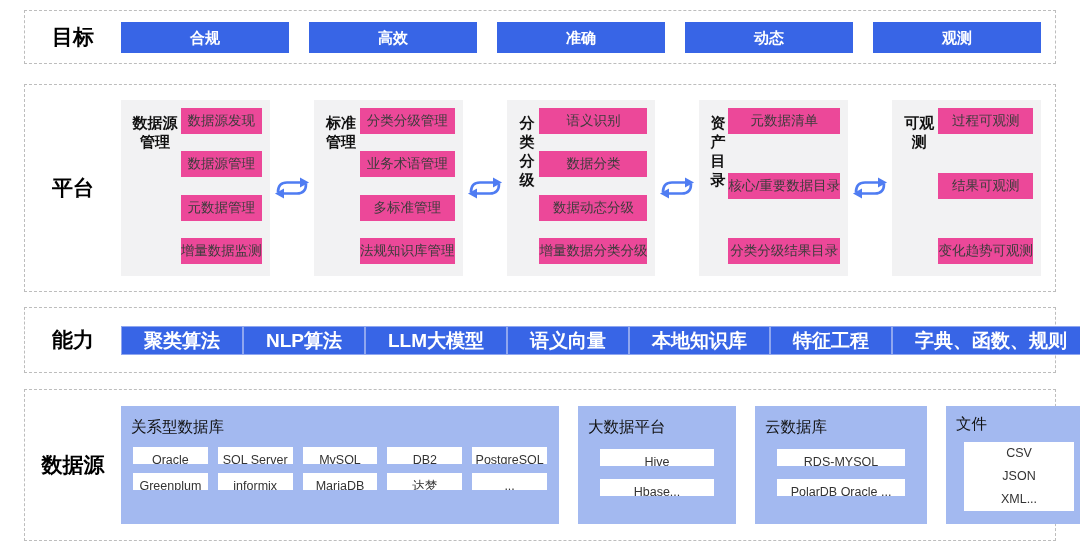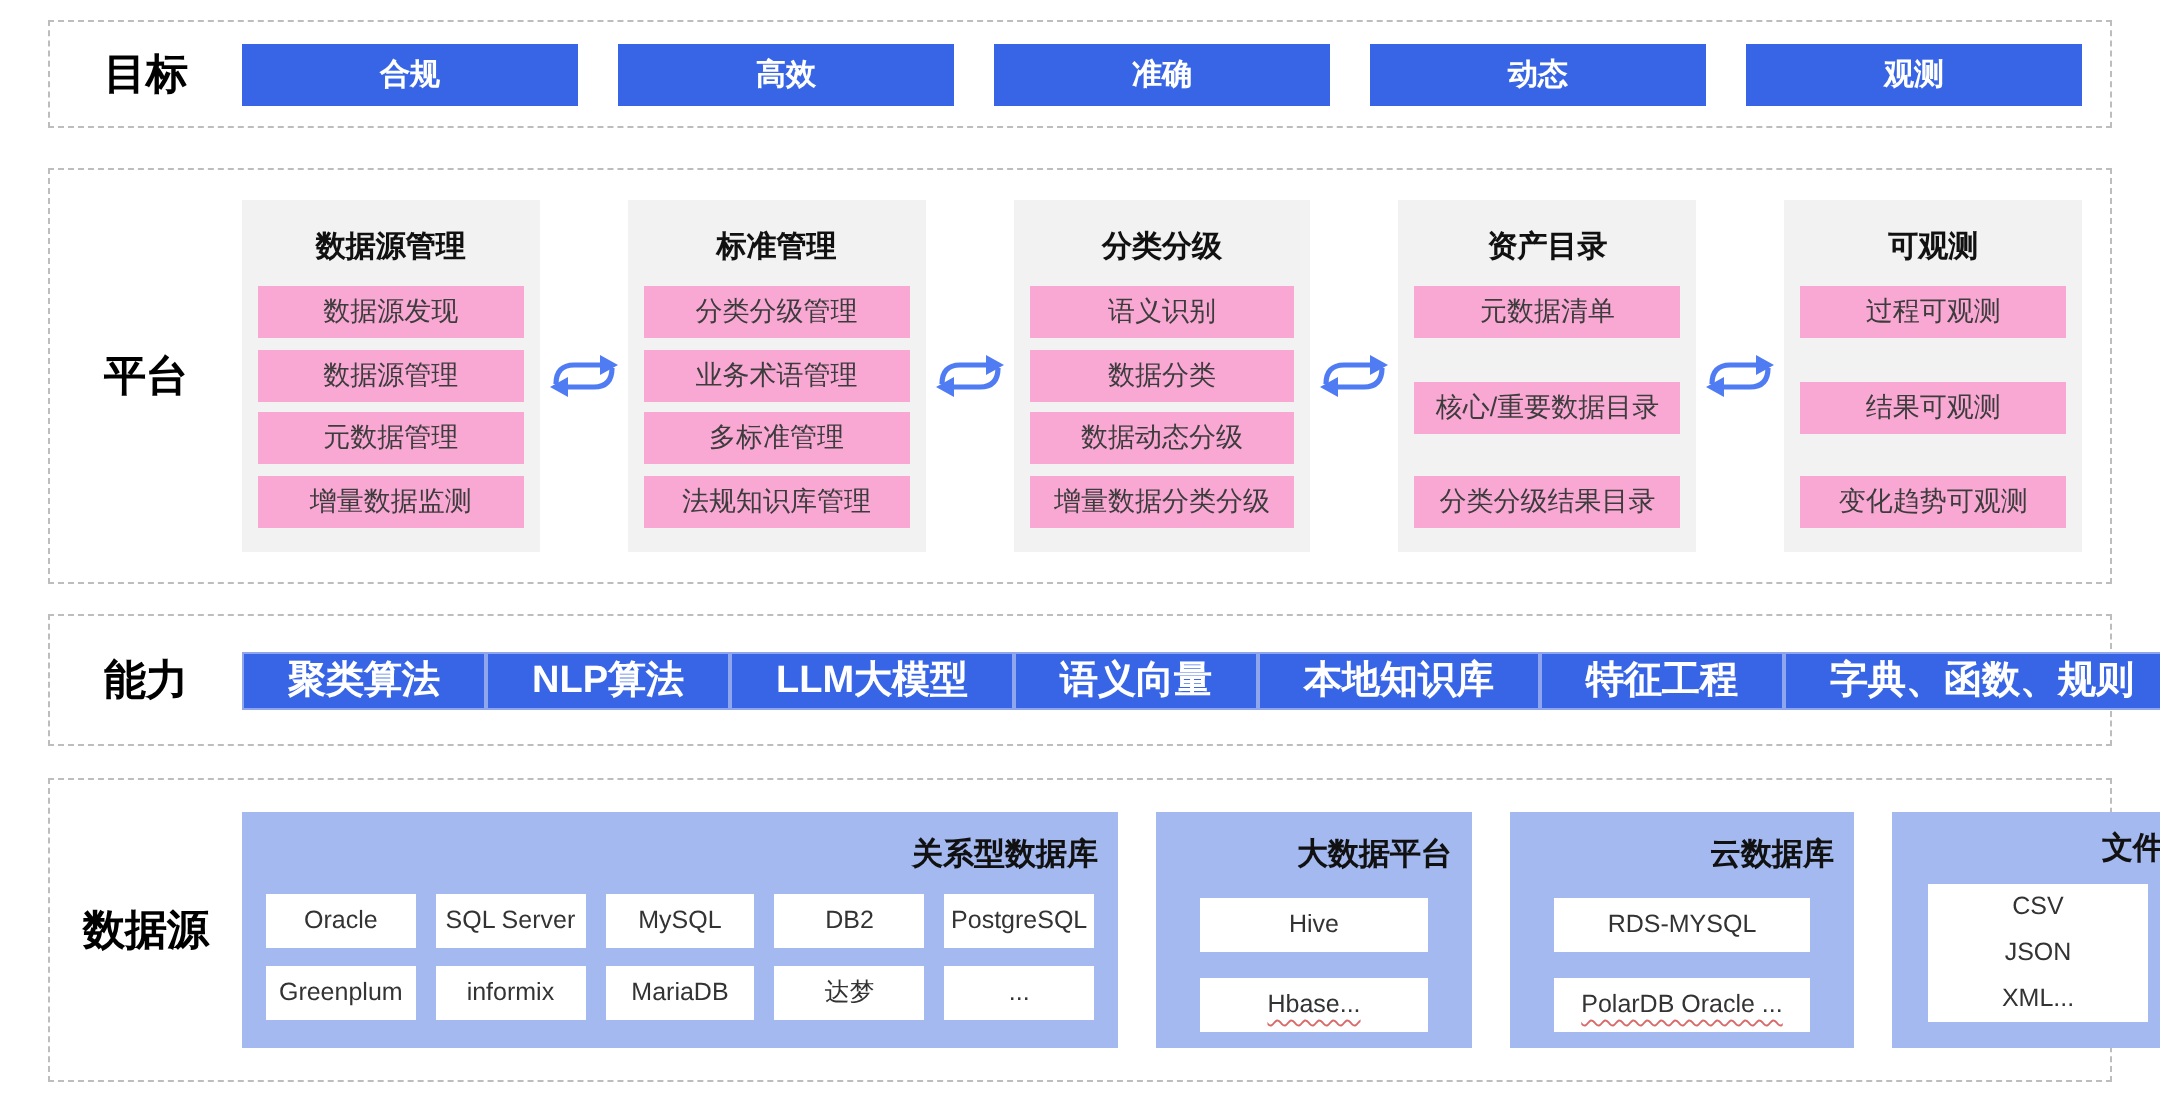"数据源管理" .pcol { flex-direction: column -> row }
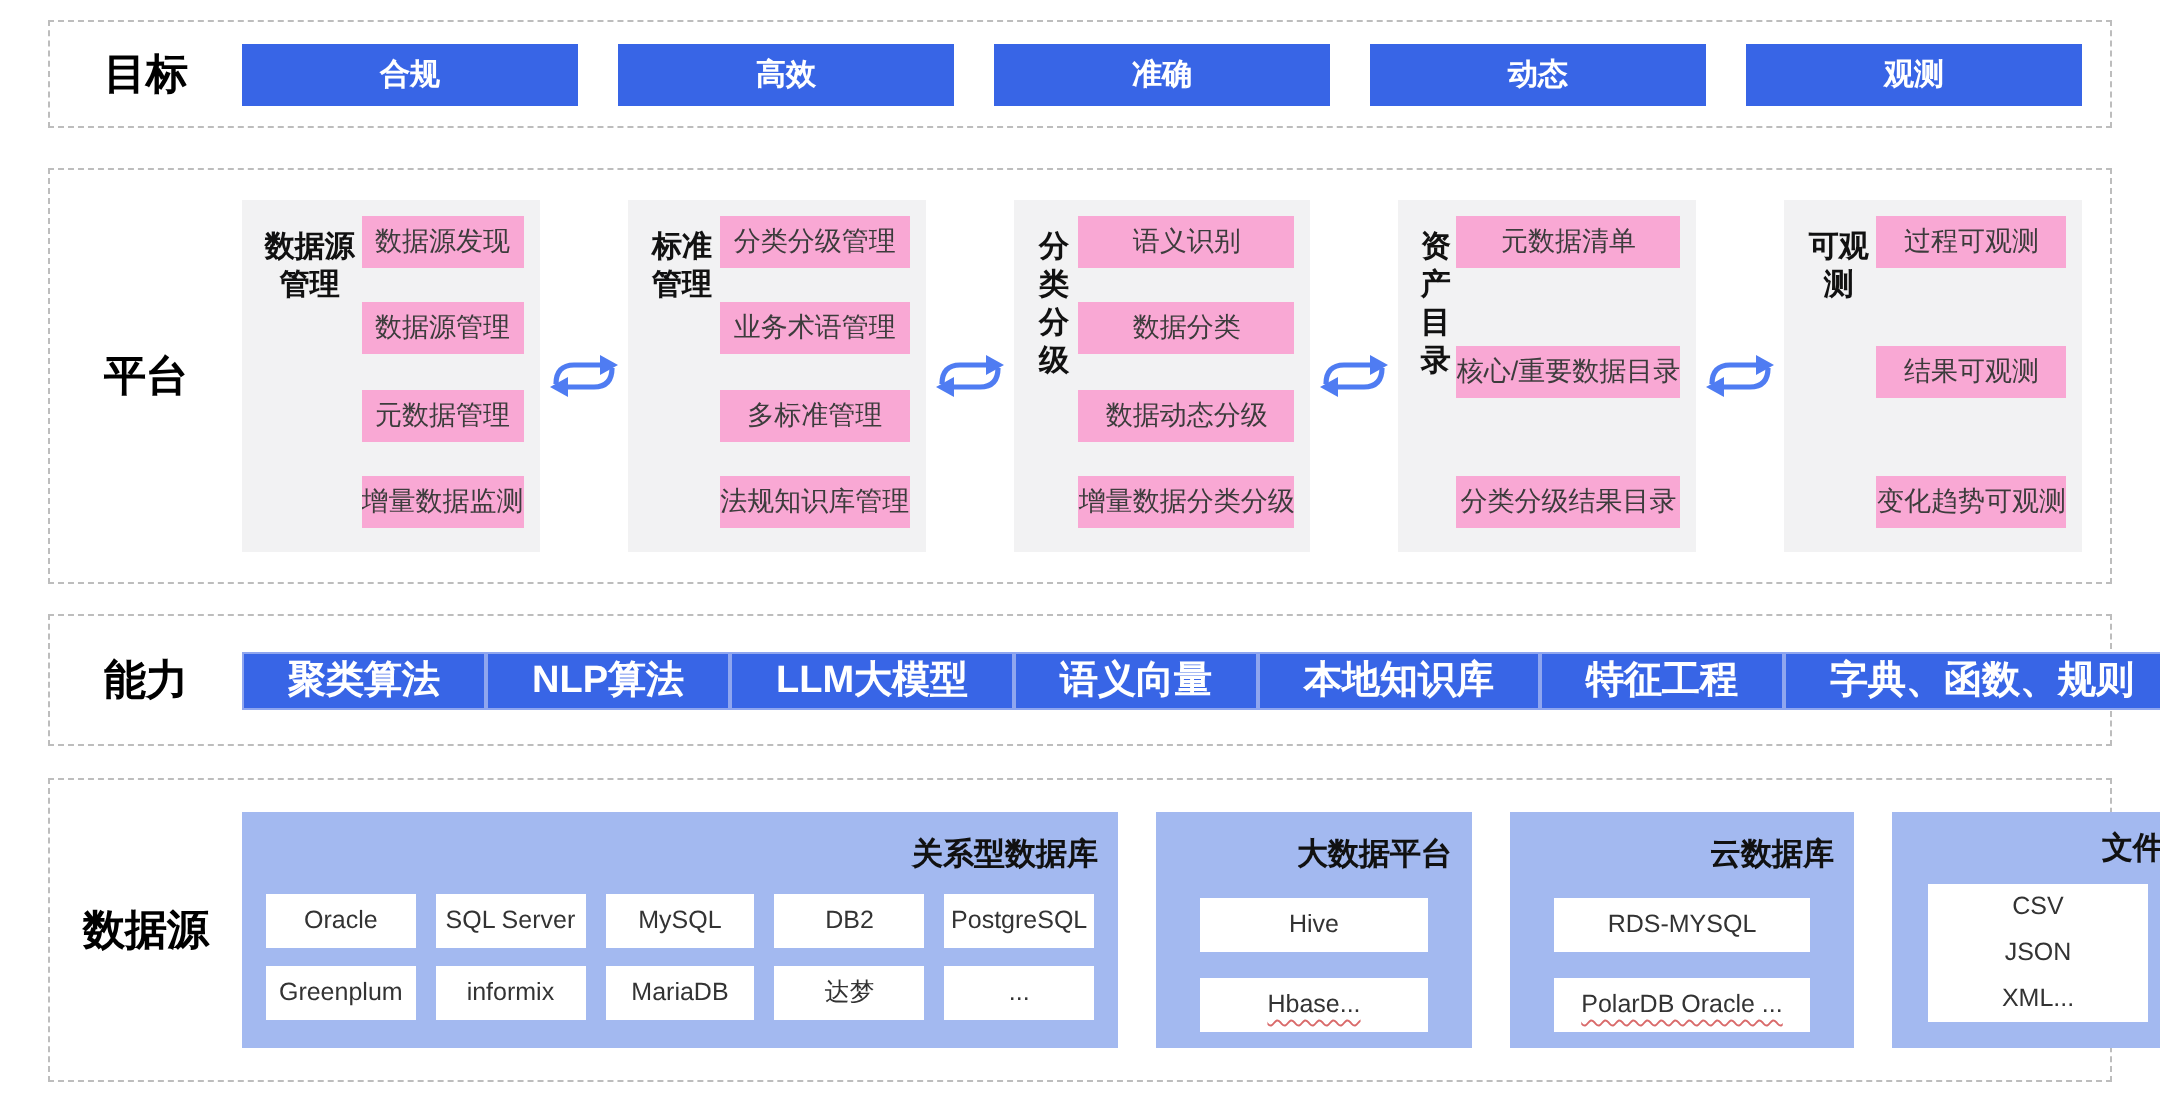"数据源发现" .pitem { background: #f9a8d4 -> #ec4899 }
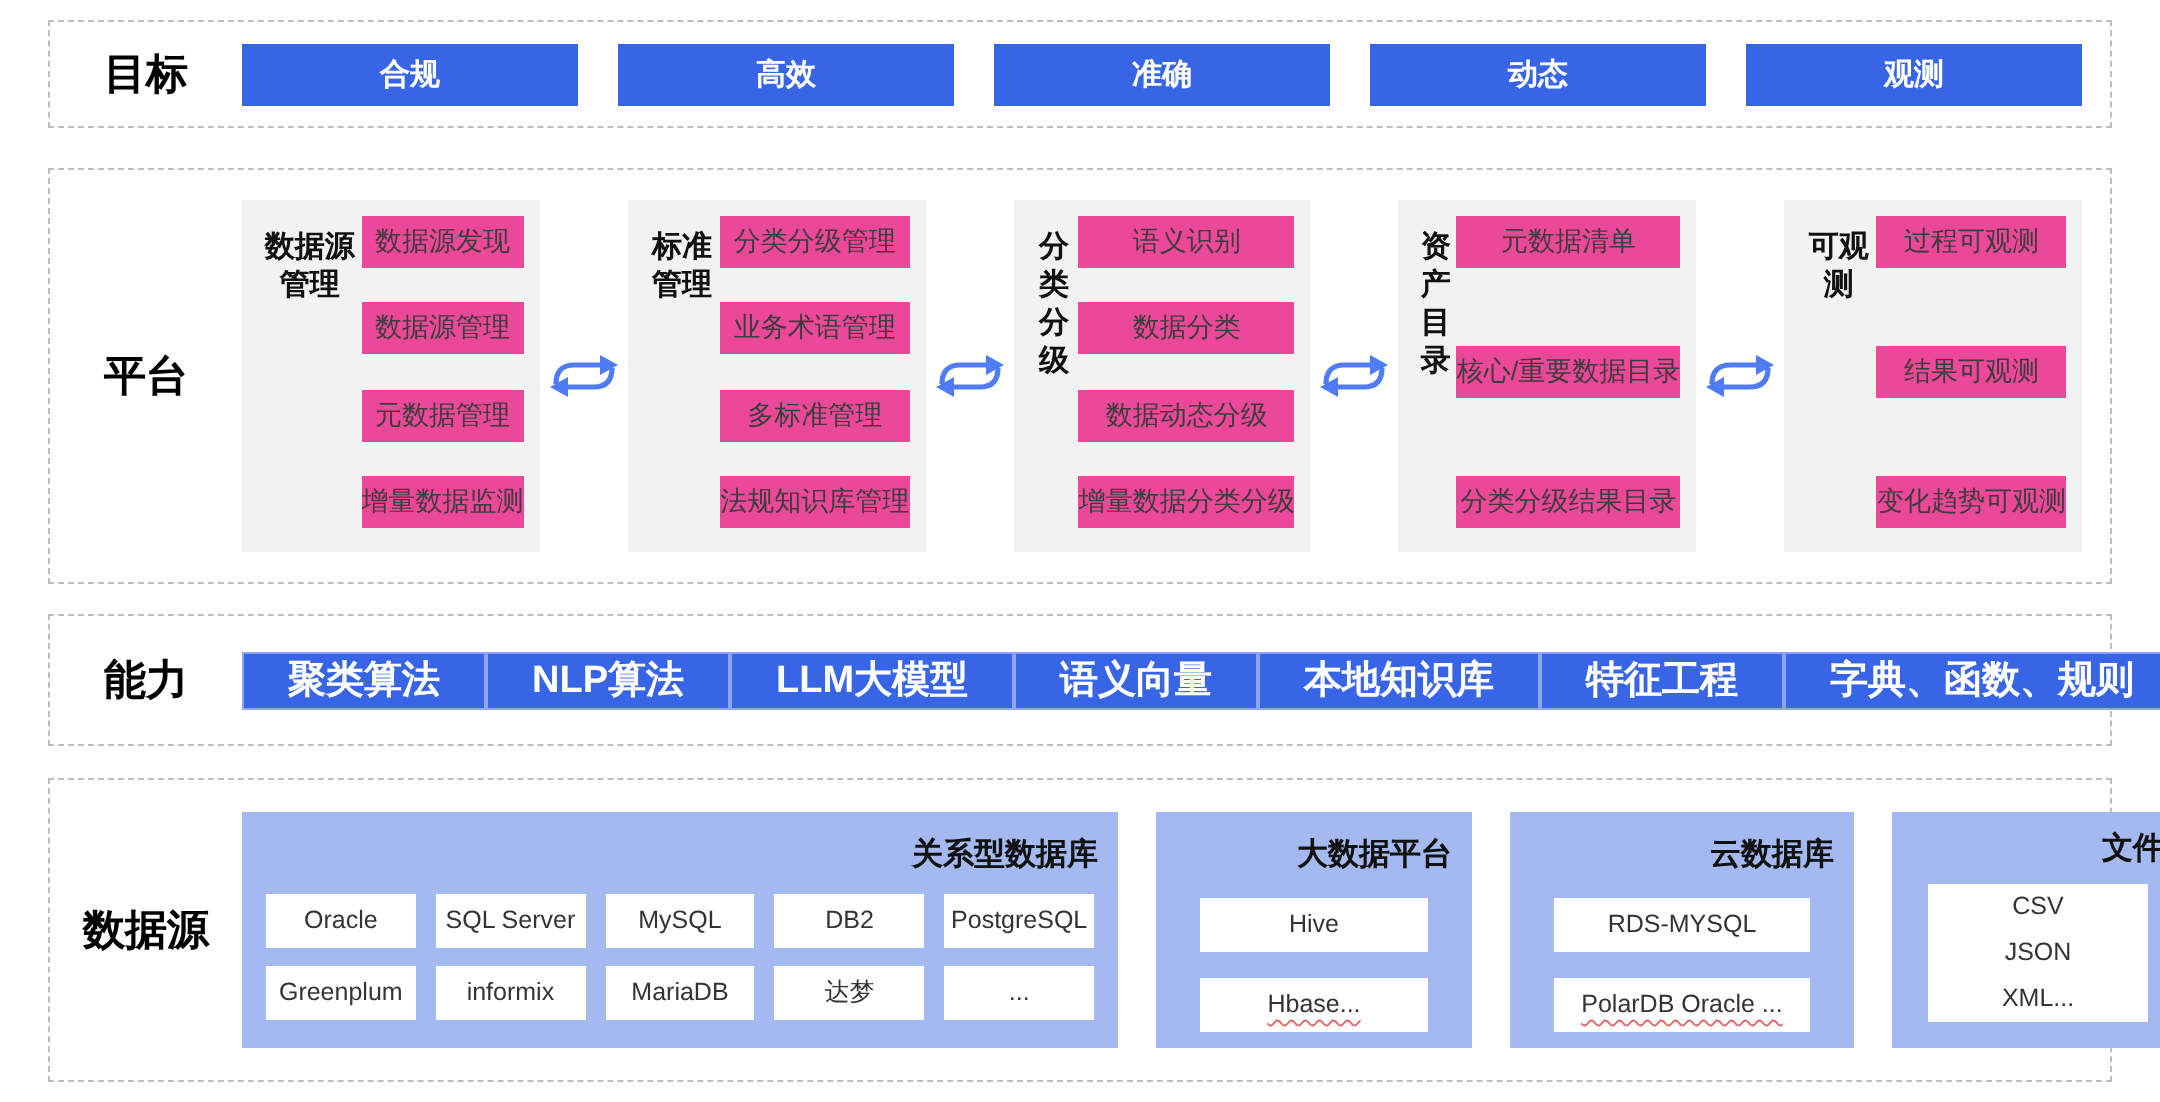"关系型数据库" .ds-header { font-weight: bold -> normal; text-align: right -> left }
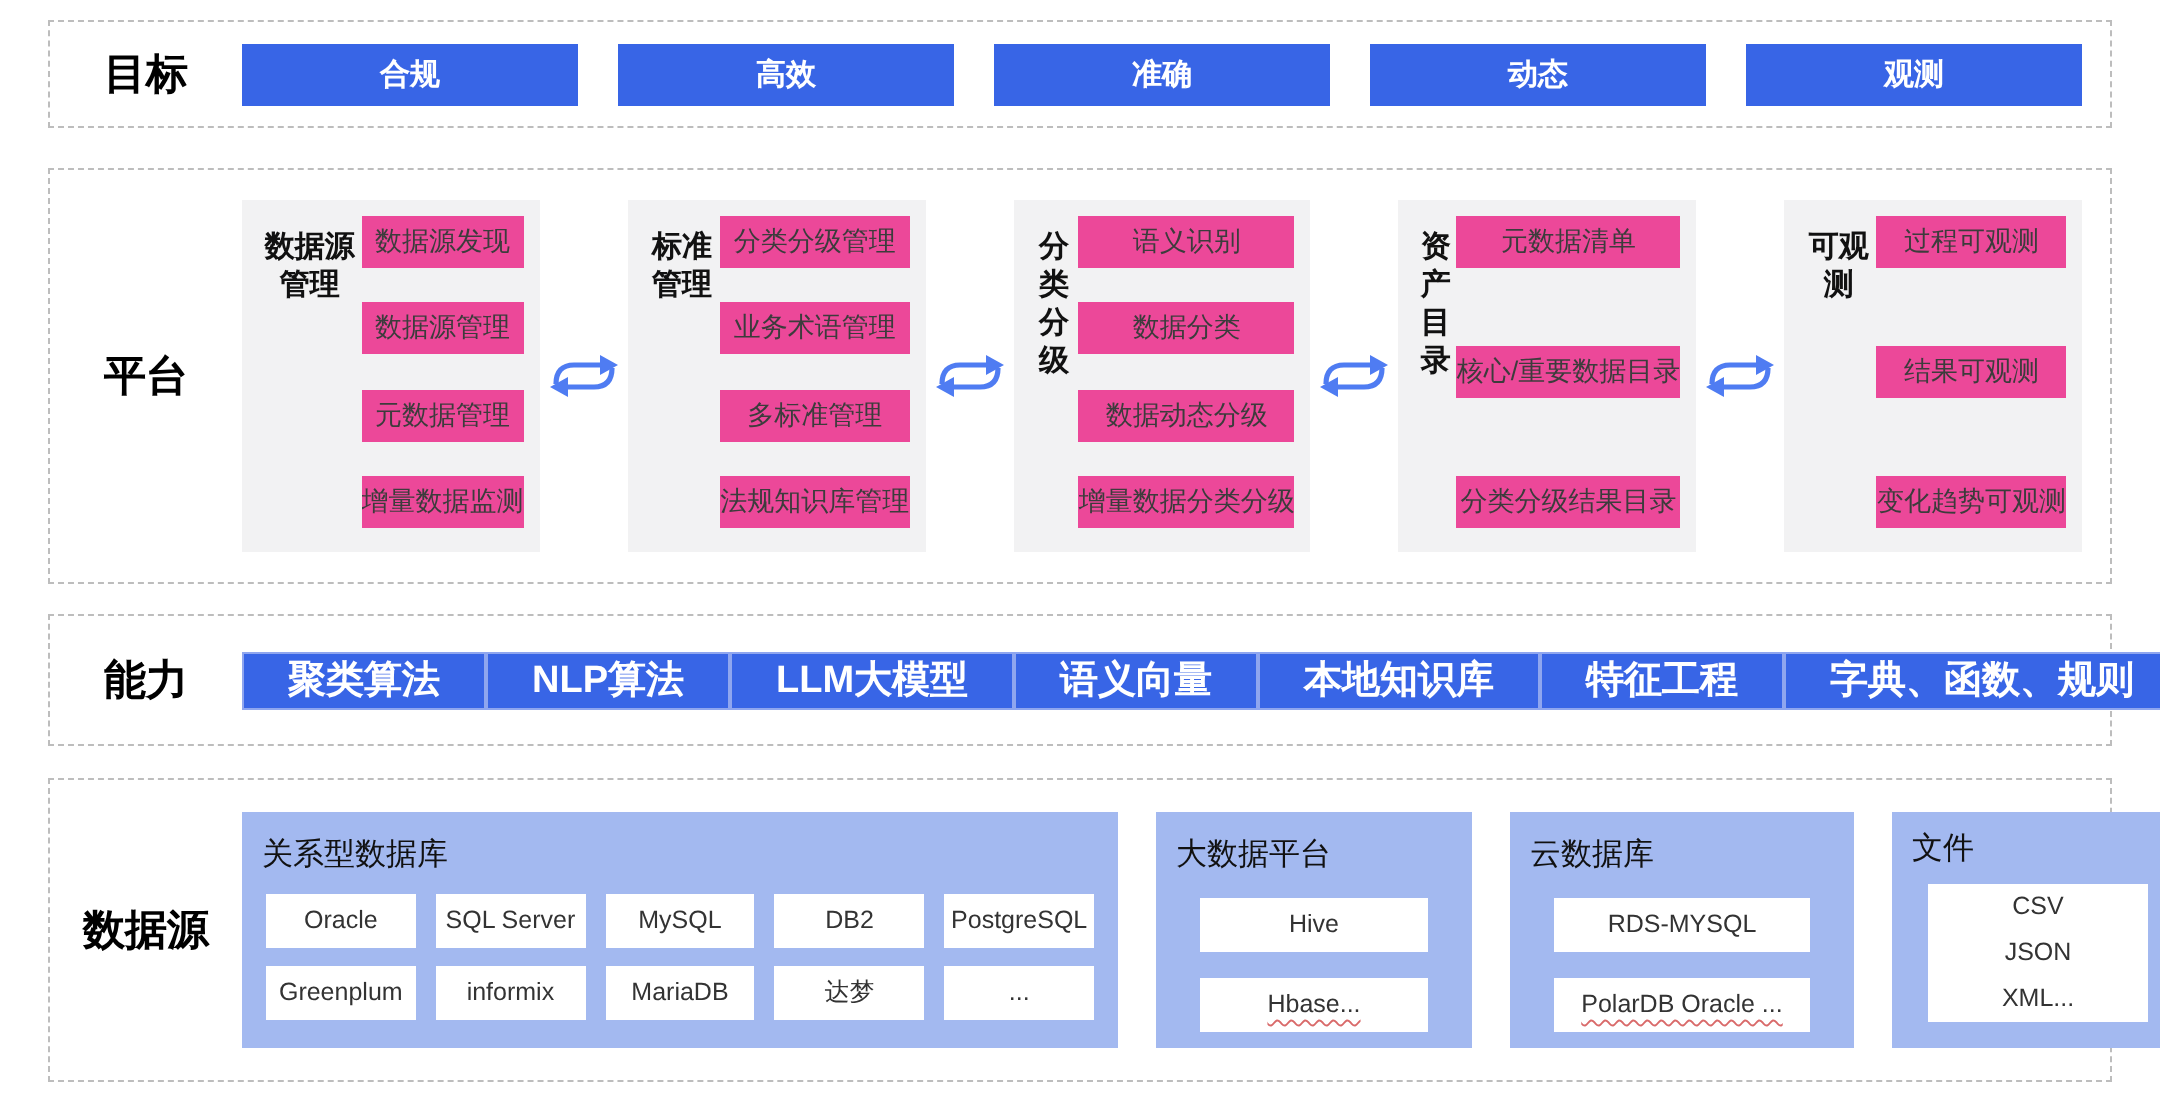"Oracle" .ds-item { height: 27px -> 17px }
